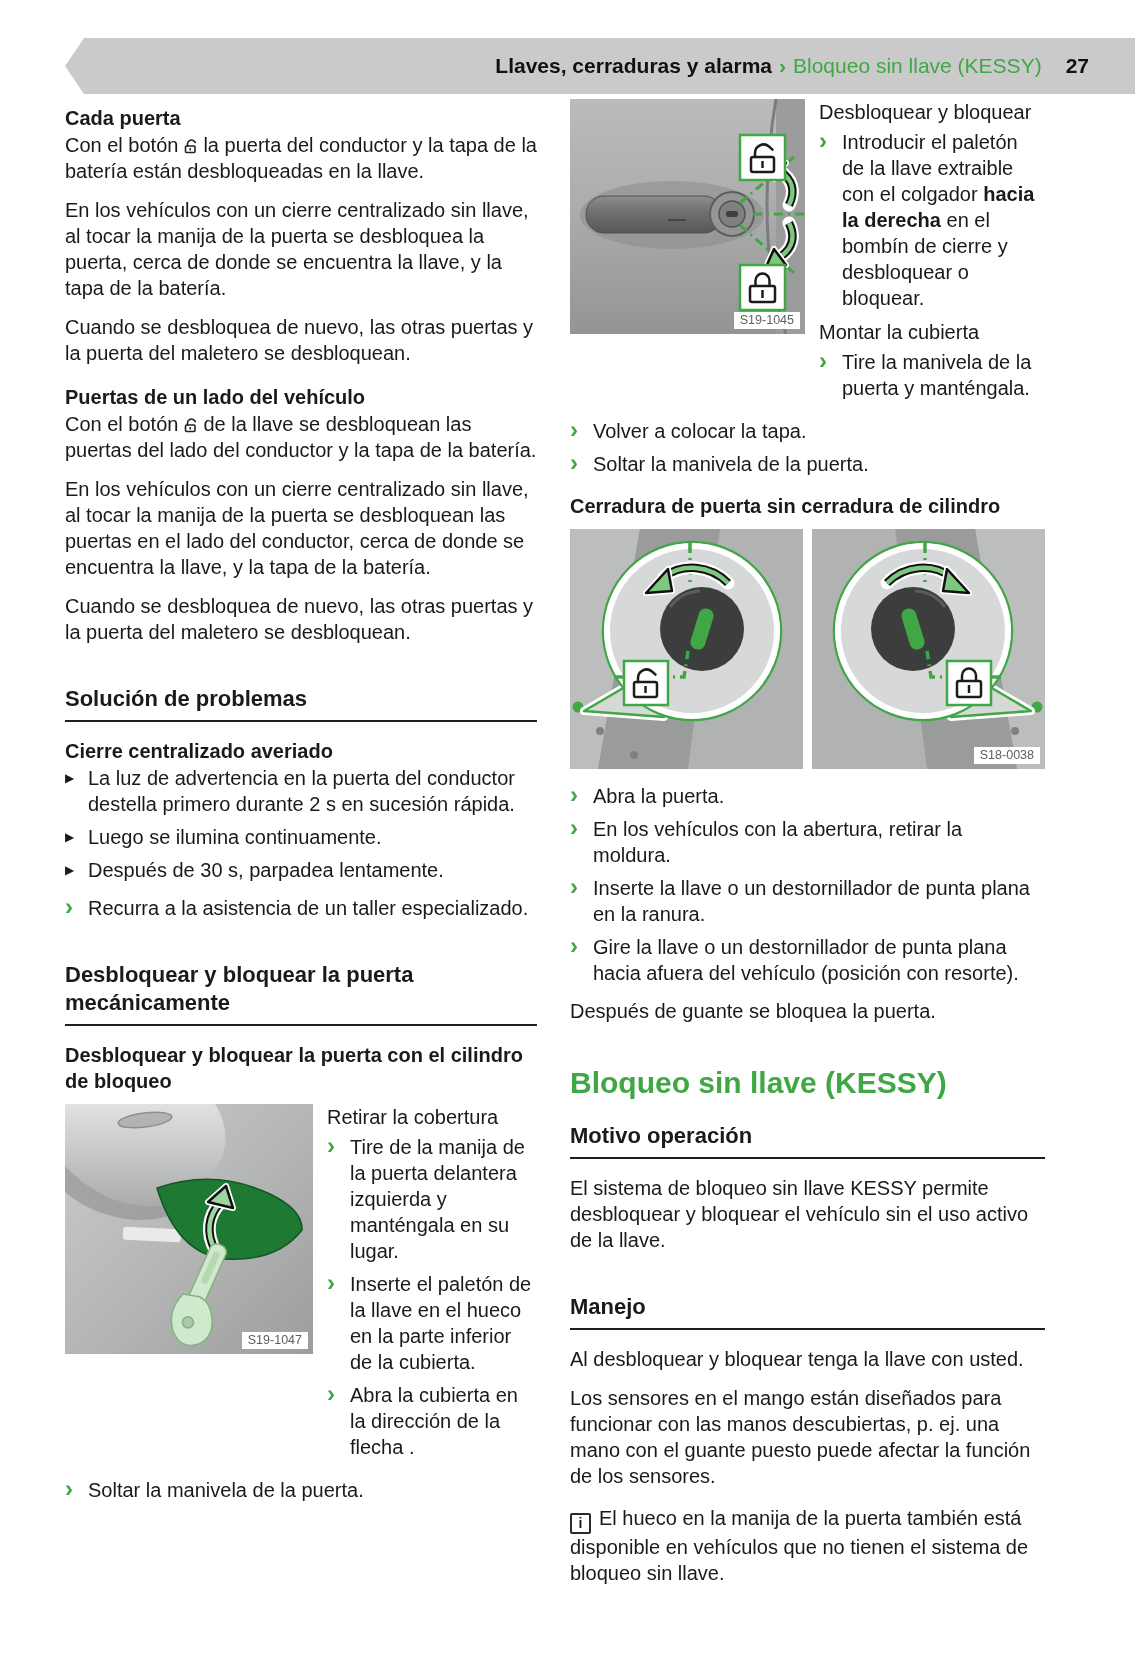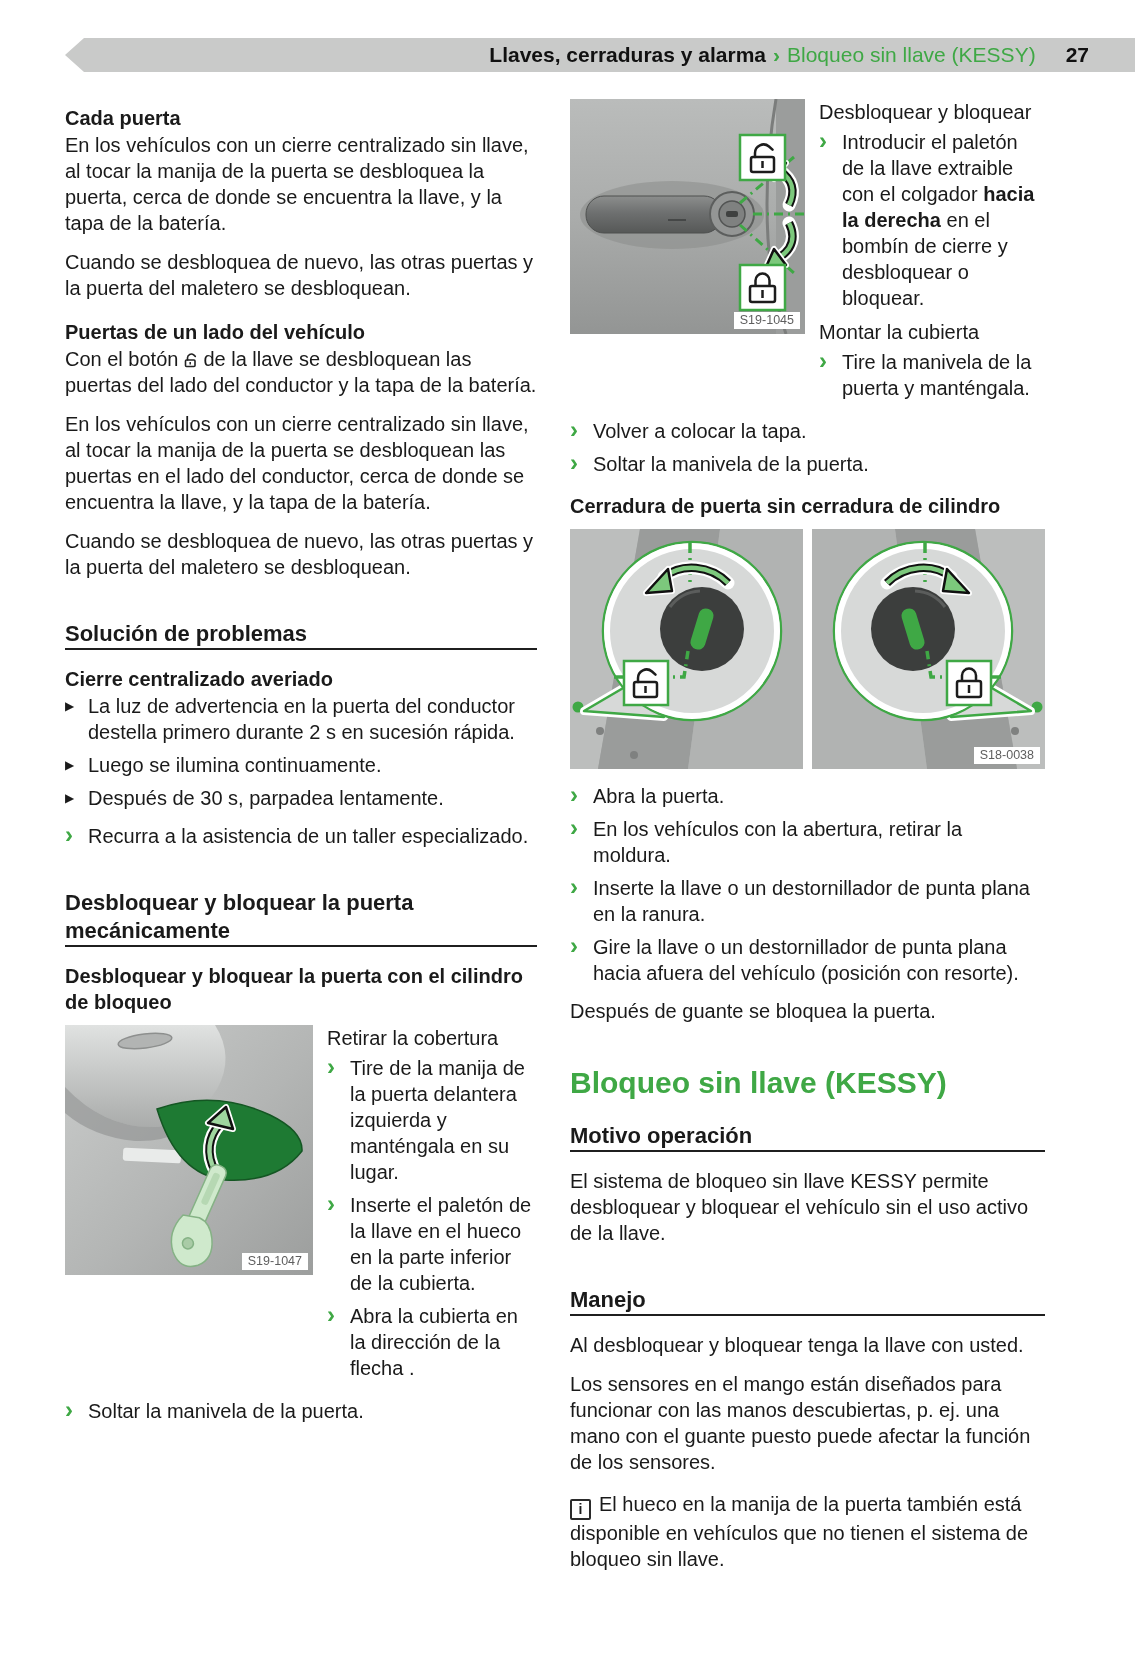"Llaves, cerraduras y alarma" .header-band { height: 34px -> 56px }
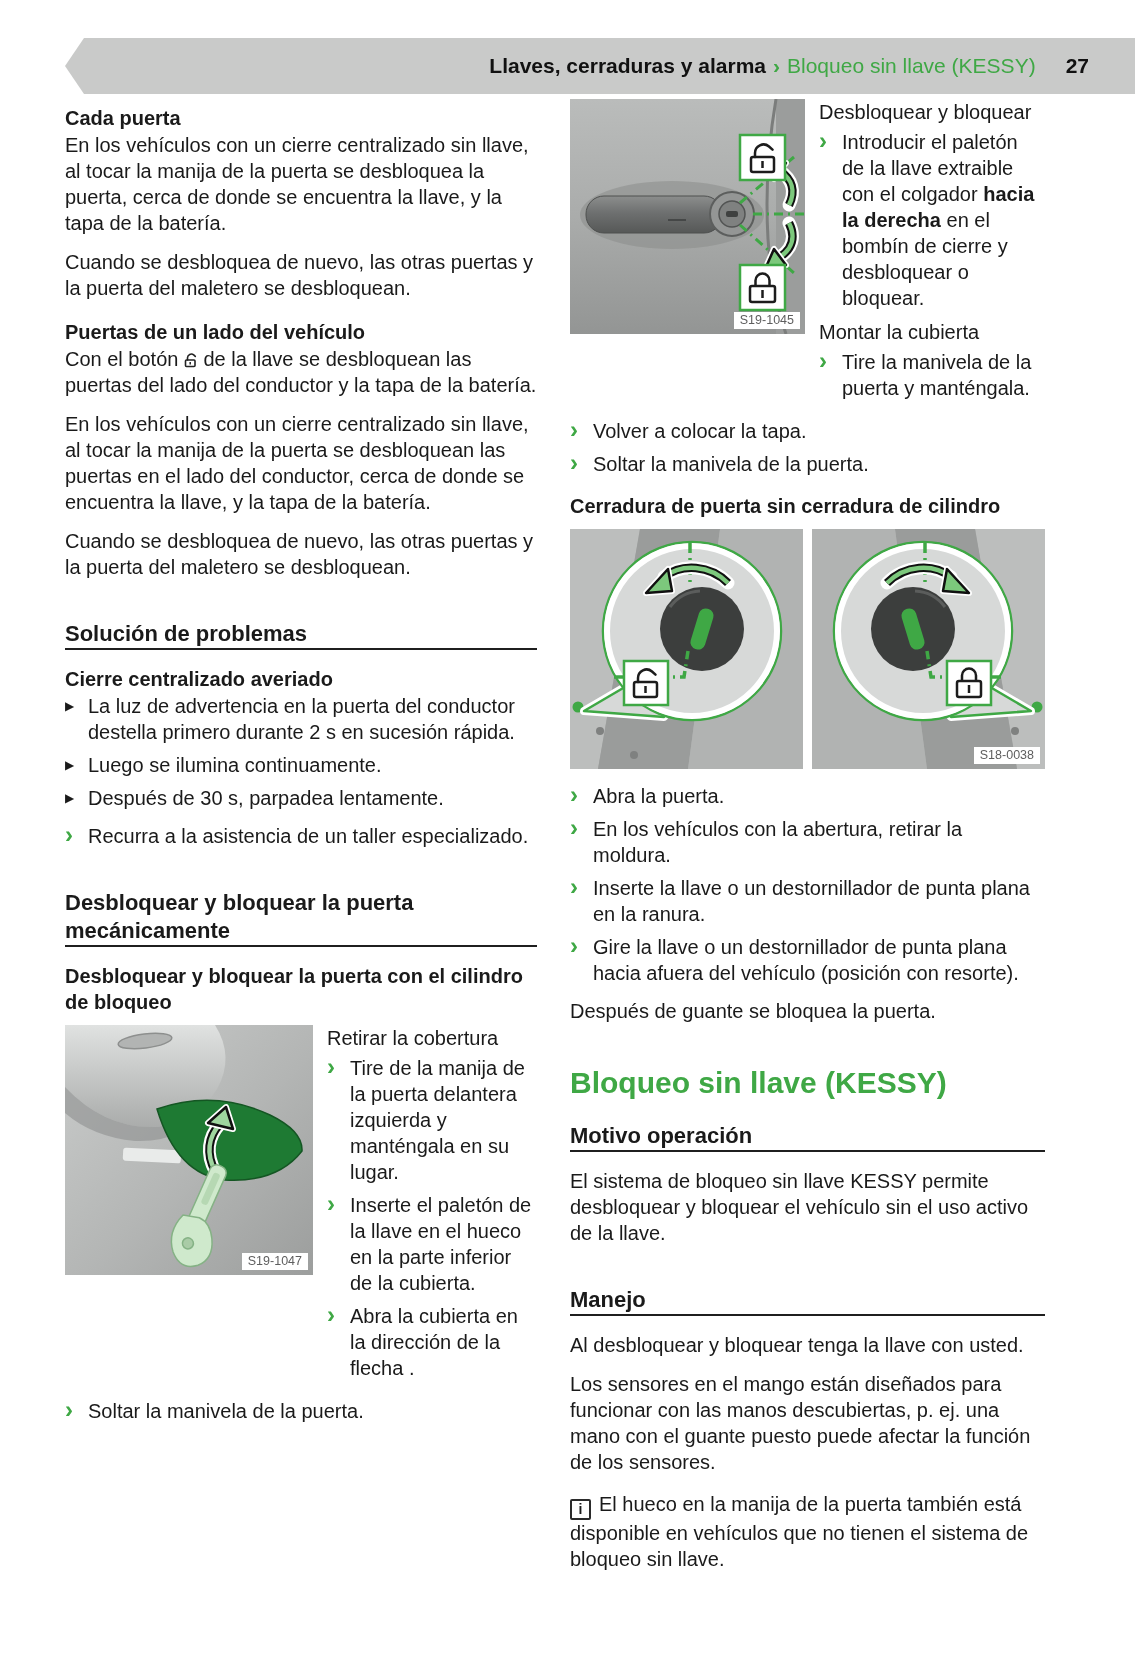"27" .header-band .pageno { margin-left: 30px -> 24px }
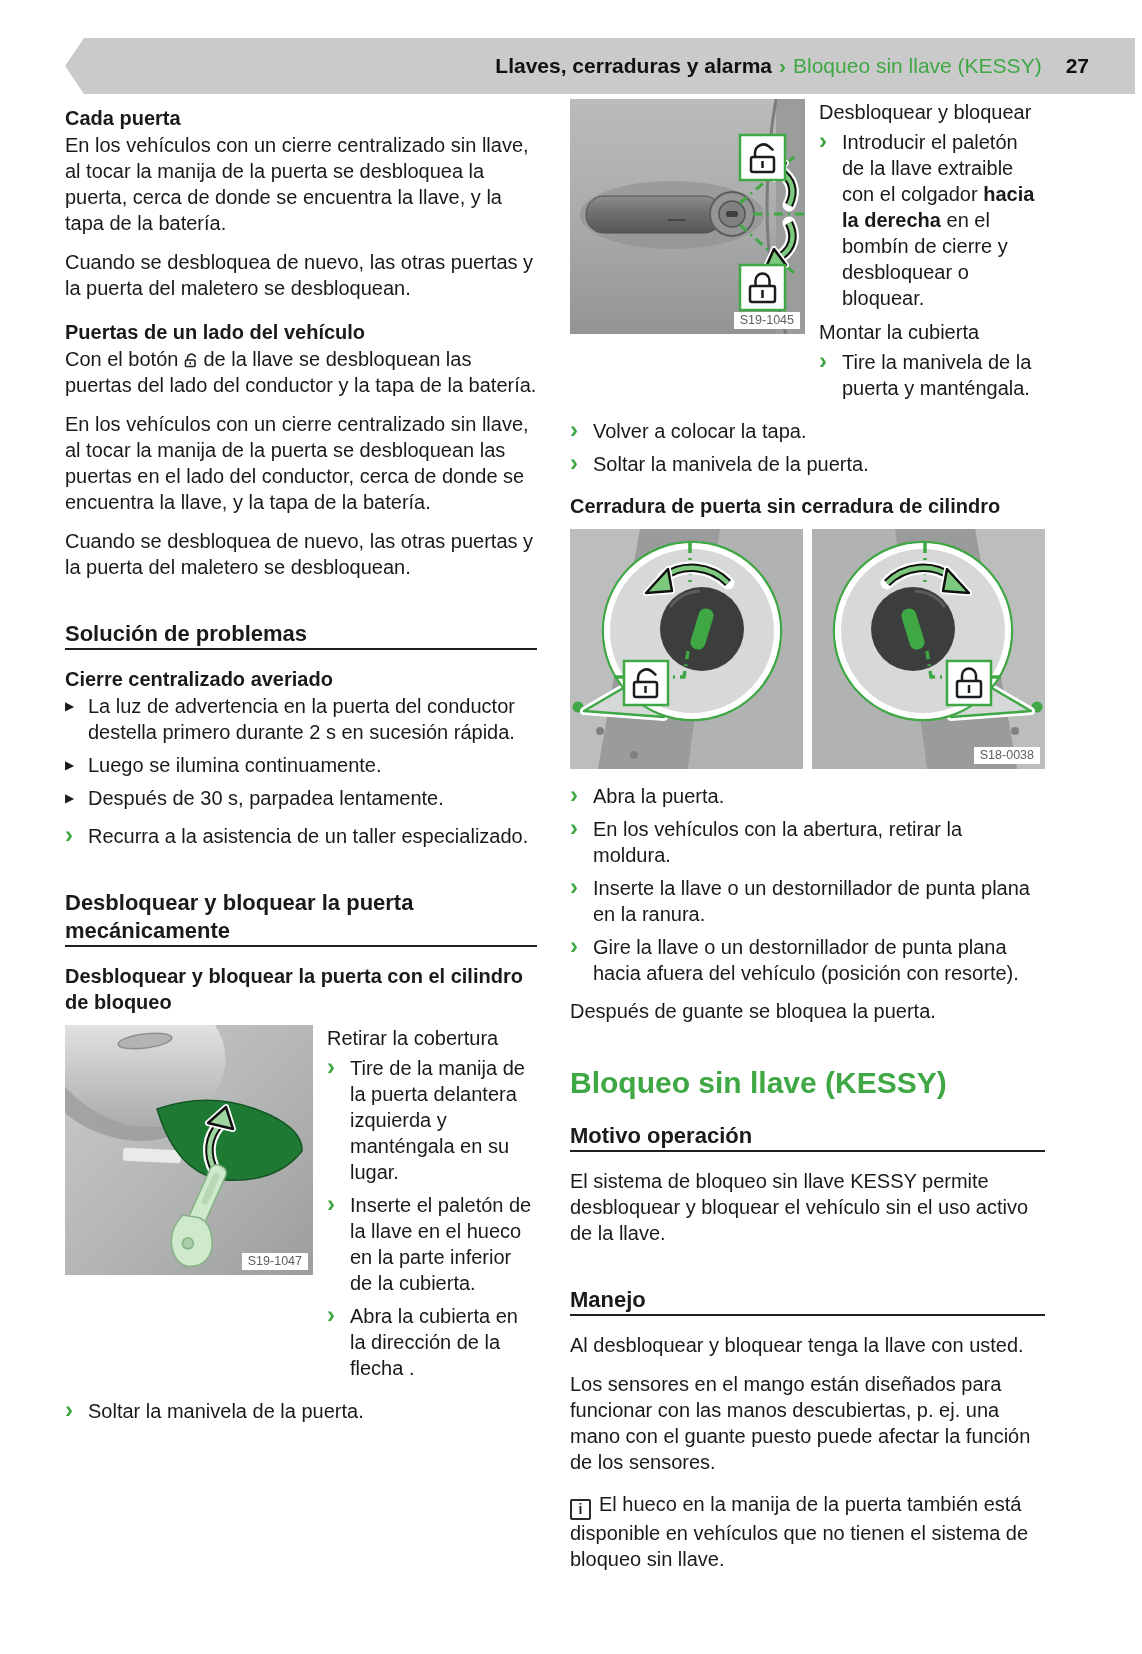"Con el botón la puerta" p { html: none -> <p> <span>Con el botón</span><svg> <rect></rect> <line></line> <path></path> </svg><span>la puerta del conductor y la tapa de la batería están desbloqueadas en la llave.</span> </p> }
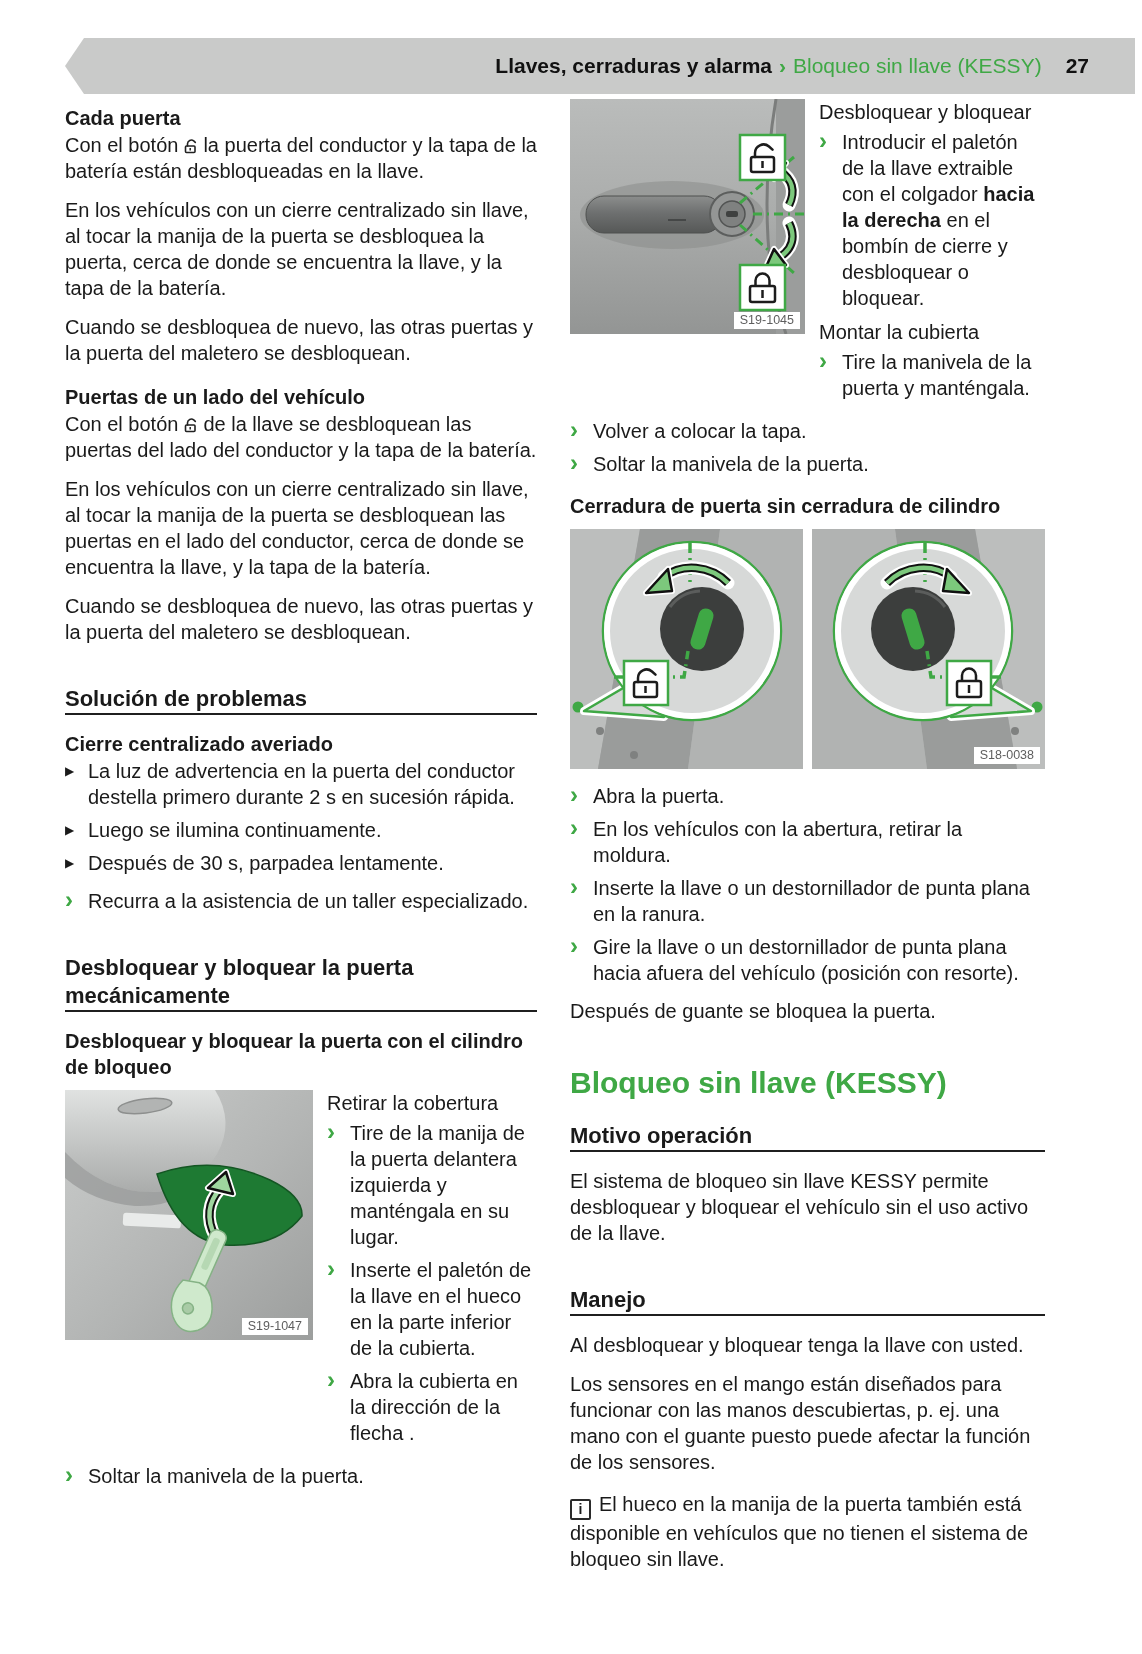"Solución de problemas" h2.section { padding-bottom: none -> 7px }
